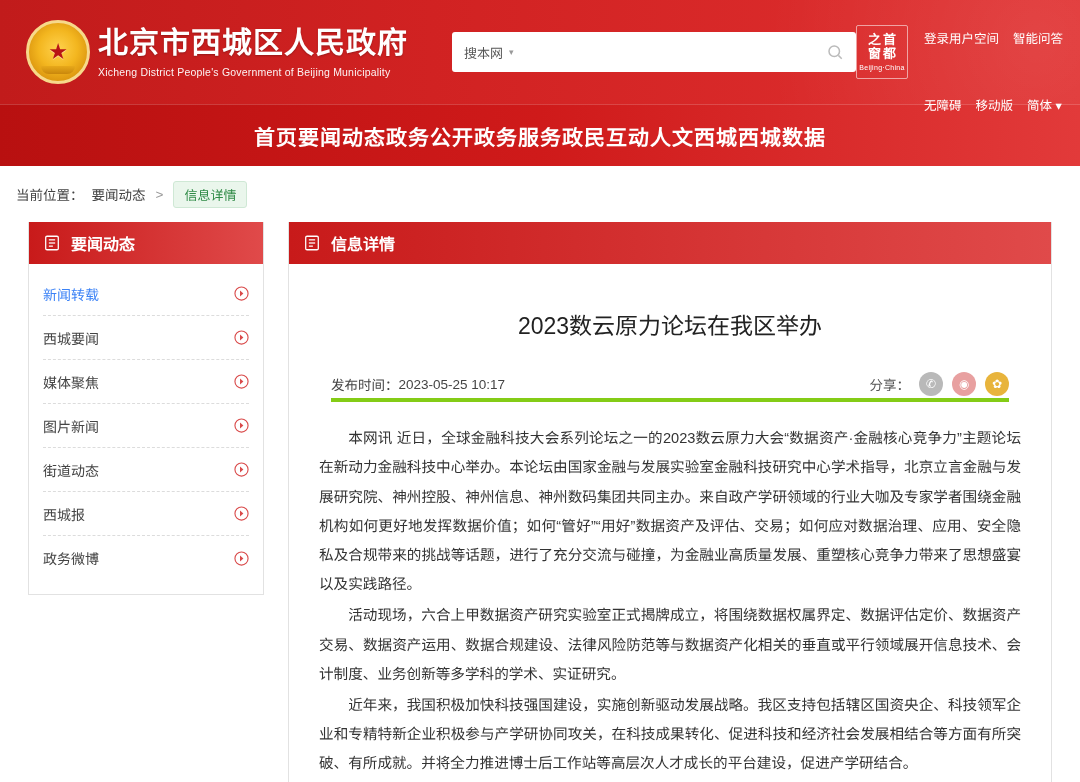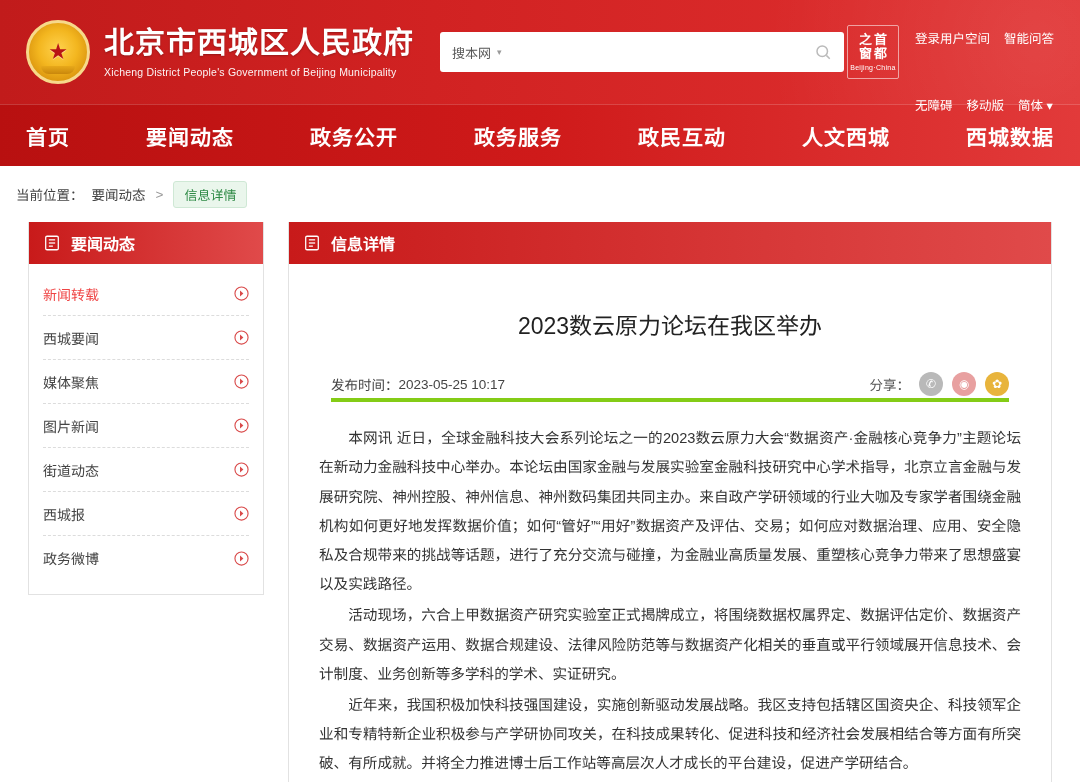"北京市西城区人民政府" .site-title { margin-left: 14px -> 8px }
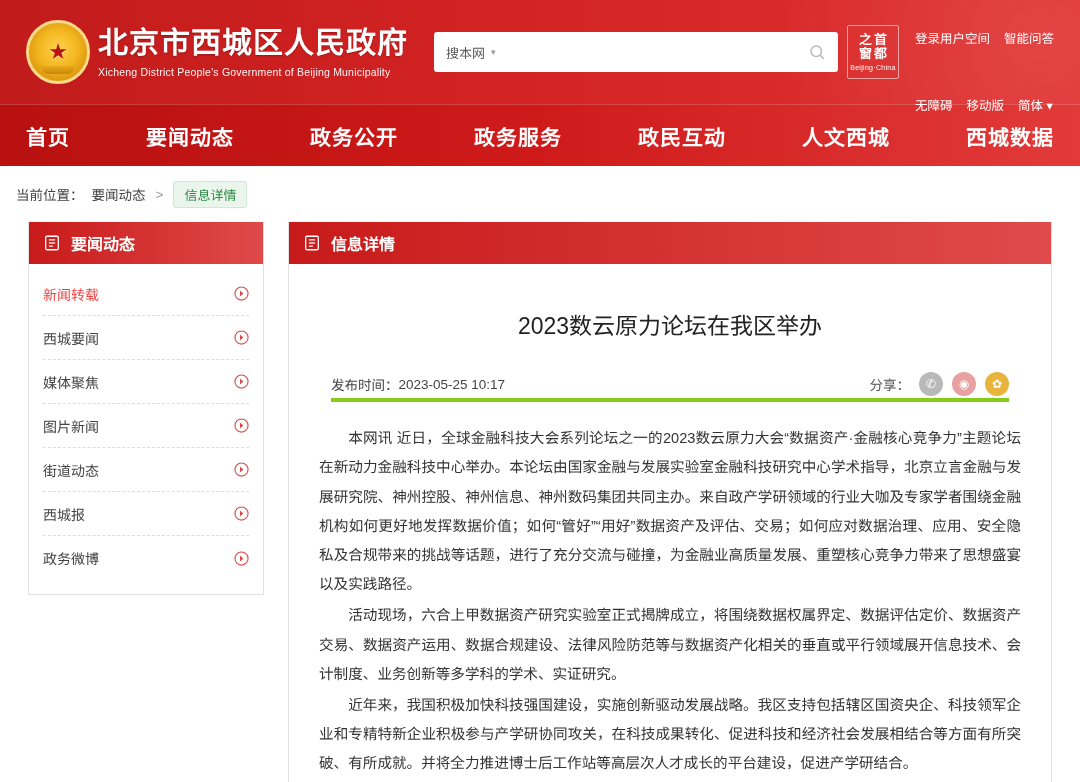"搜本网" .search-box { margin-left: 26px -> 44px }
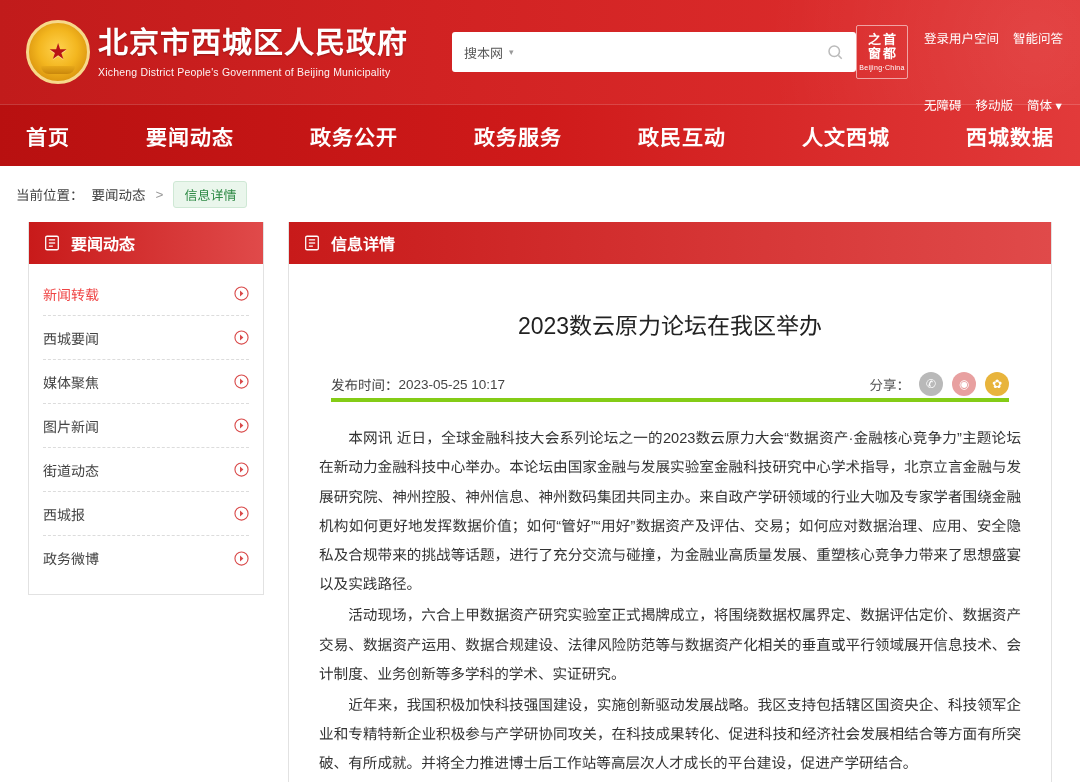"首页" .nav { justify-content: space-between -> center }
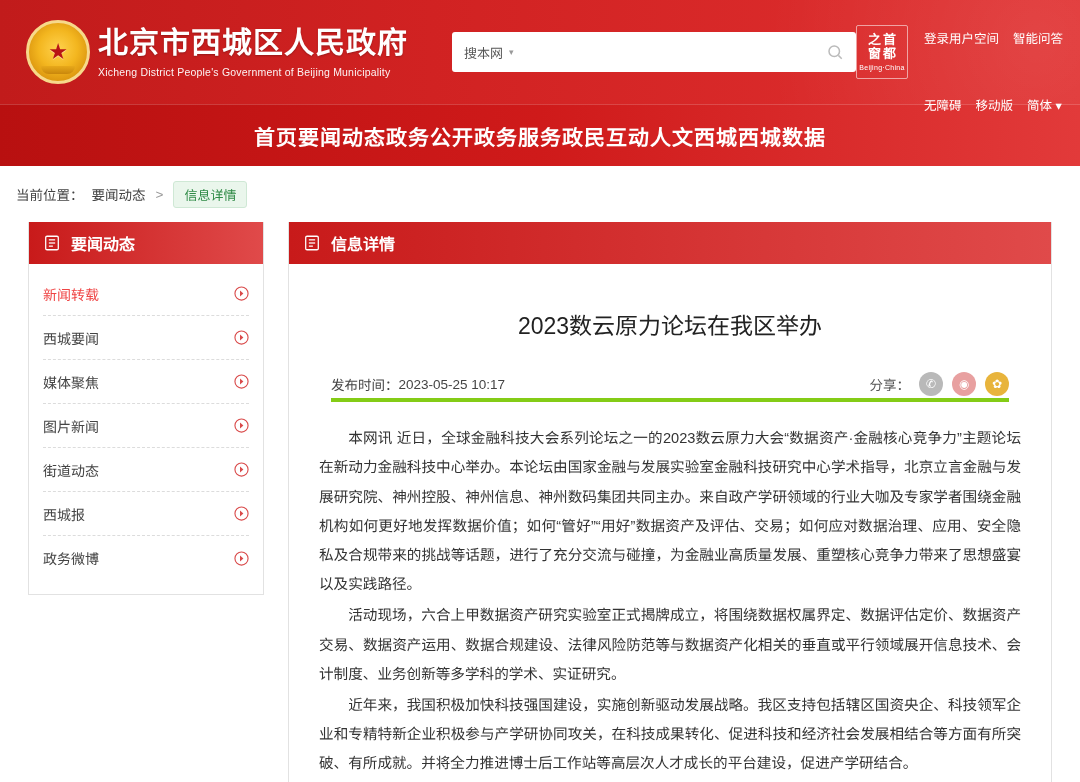"新闻转载" .side-item.active { color: #ef4444 -> #3b82f6 }
